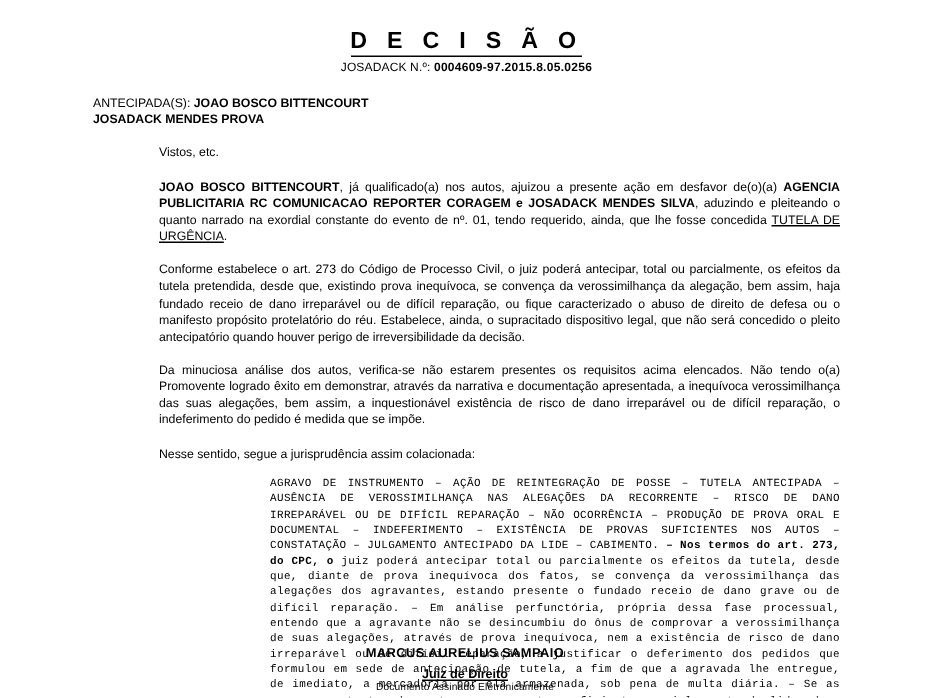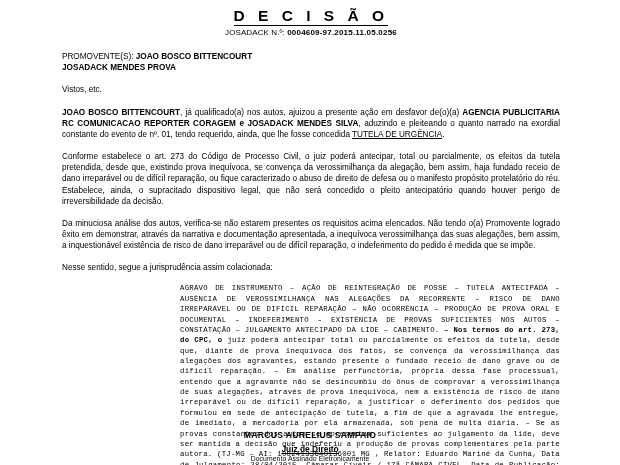"D E C I S" .doc-title { margin-top: 3px -> 15px }
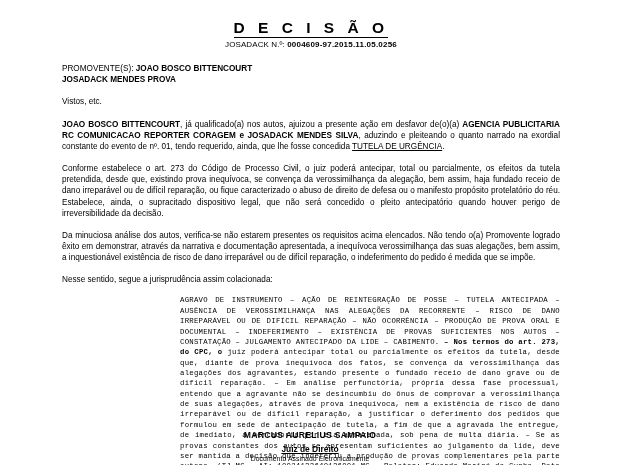"0004609-97.2015.11.05.0256" span.num { text: 0004609-97.2015.11.05.0256 -> 0004609-97.2015.8.05.0256 }
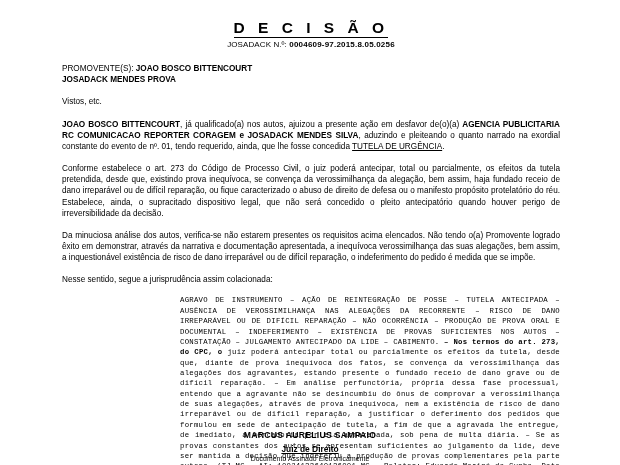"PROMOVENTE(S):" span.lbl { text: PROMOVENTE -> ANTECIPADA }
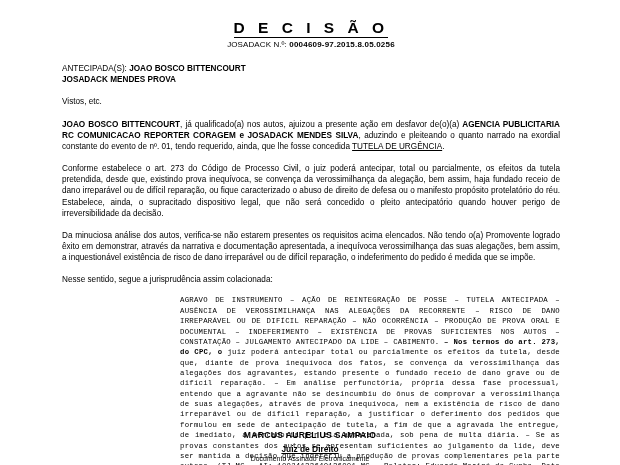"Vistos, etc." p.para { margin-left: none -> 44px }
